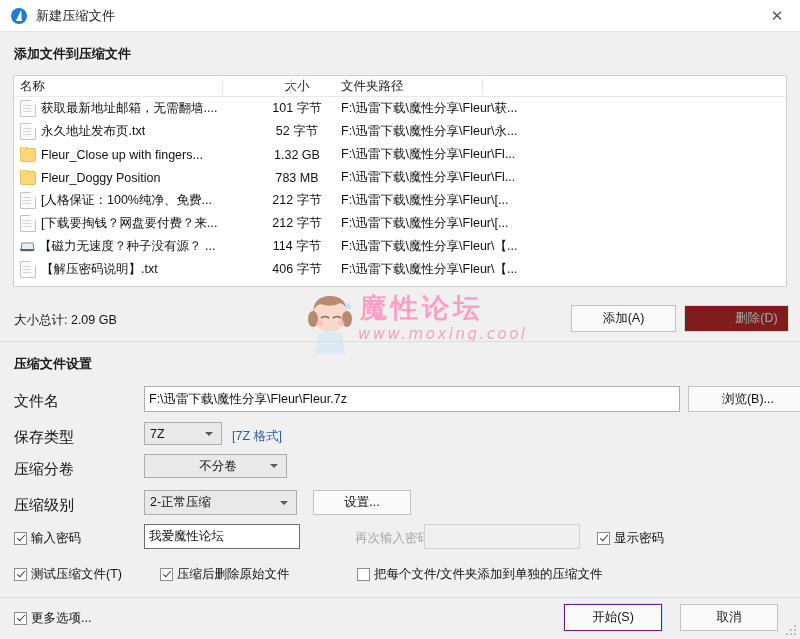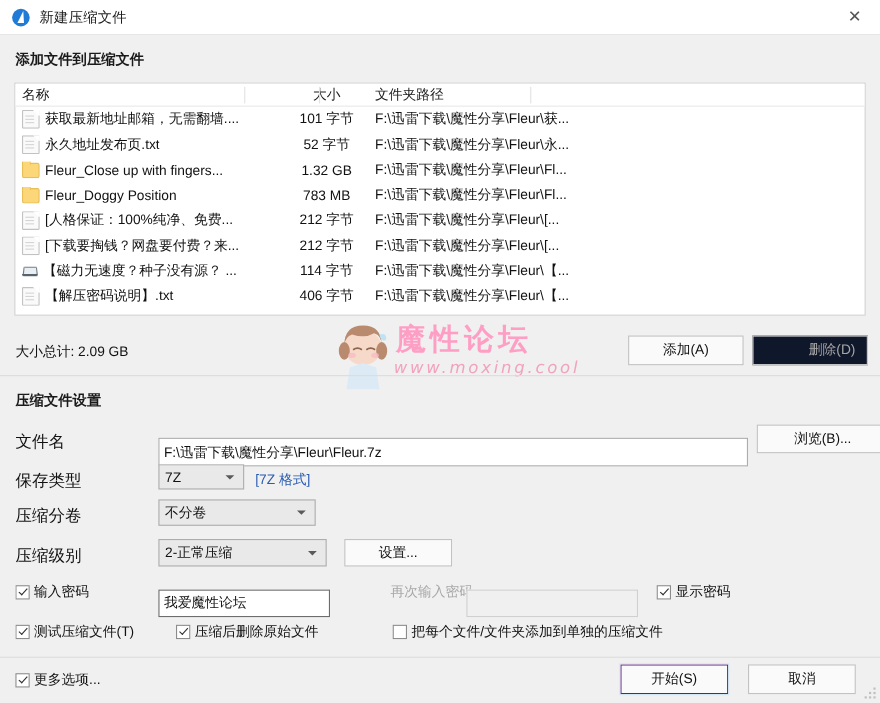"删除(D)" .btn.disabled { background: #0f172a -> #7f1d1d }
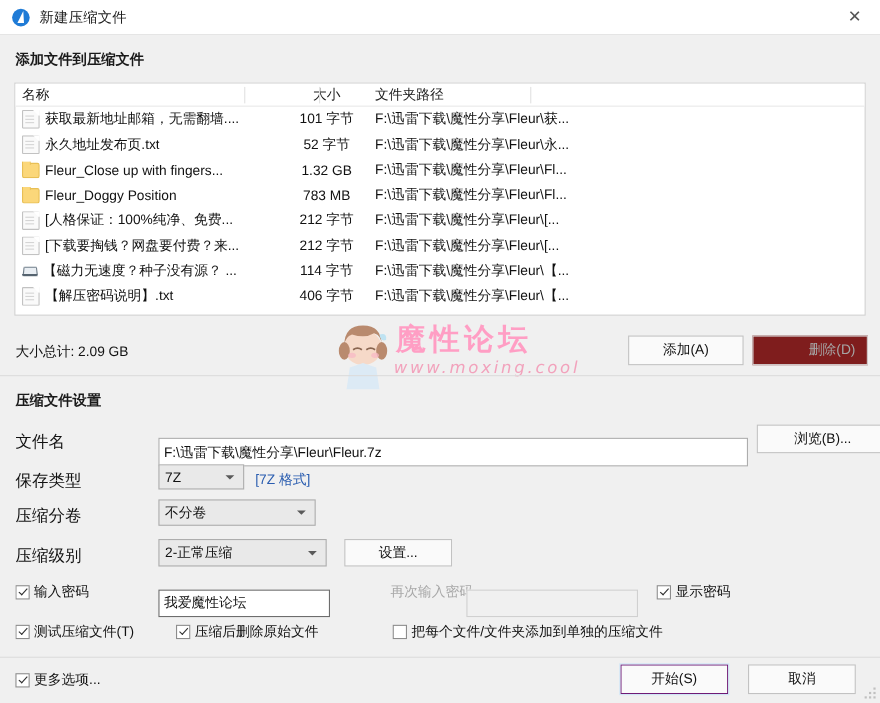"F:\迅雷下载\魔性分享\Fleur\Fleur.7z" .textinput { margin-top: 12px -> none }
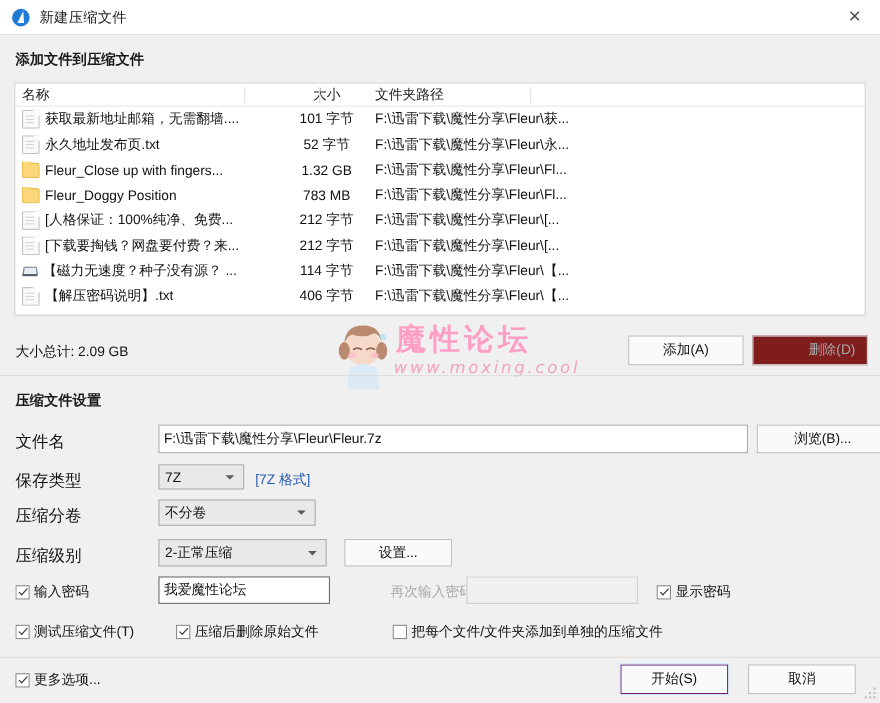"不分卷" #volume-combo { justify-content: none -> center }
